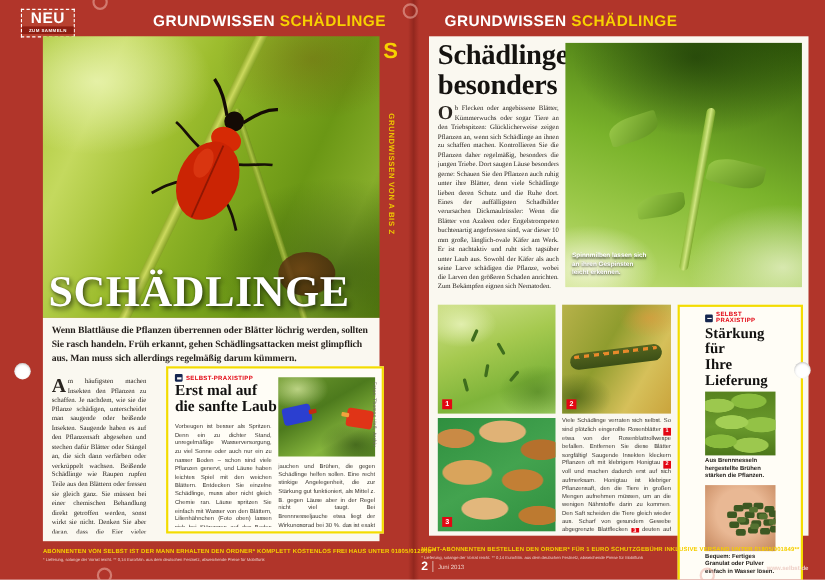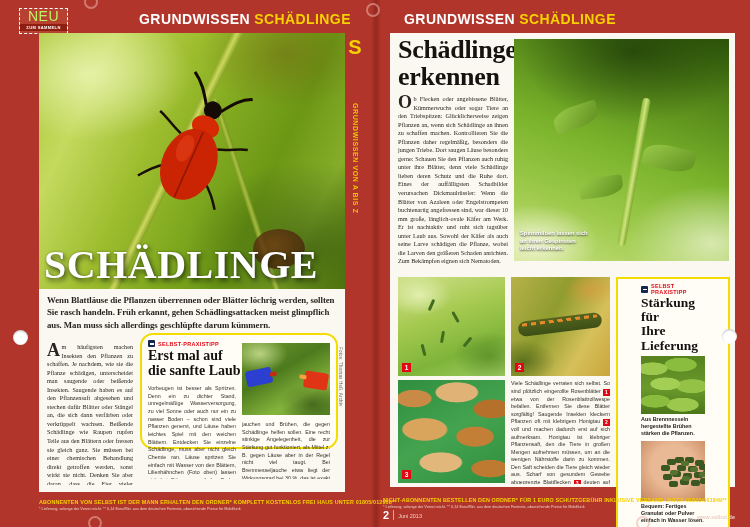"NEU" .collect-badge .t1 { color: #bef264 -> #ffffff; font-weight: 400 -> 700 }
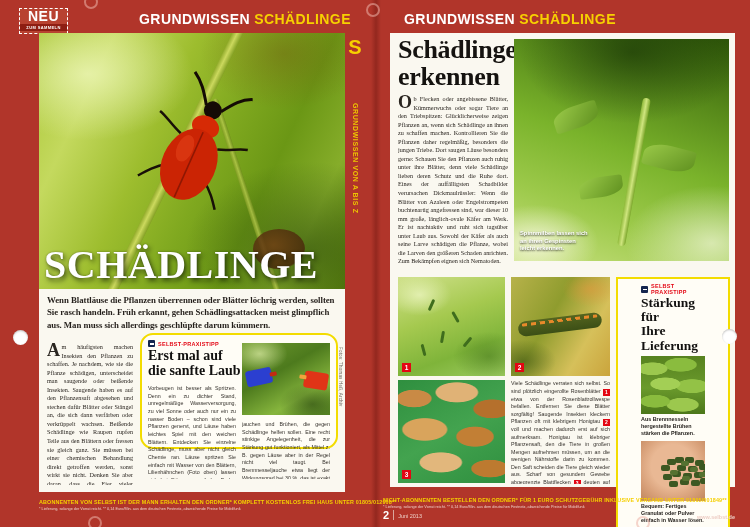"erkennen" div { text: erkennen -> besonders }
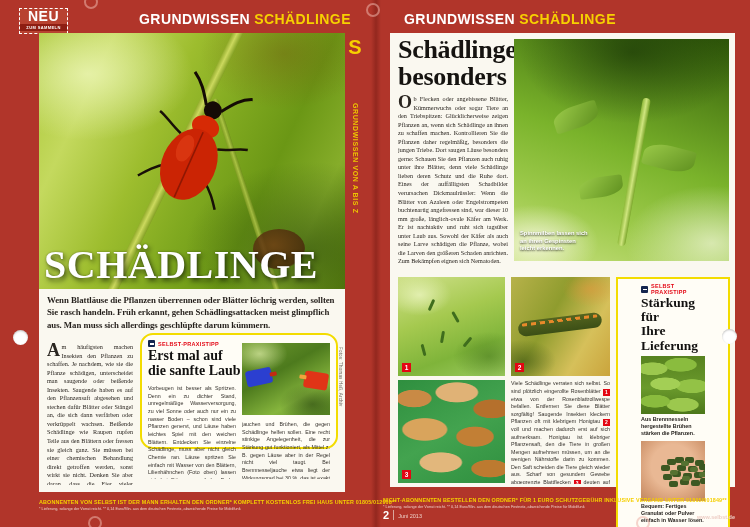"Wenn Blattläuse die Pflanzen überrennen" div.abs { text: geschlüpfte -> regelmäßig }
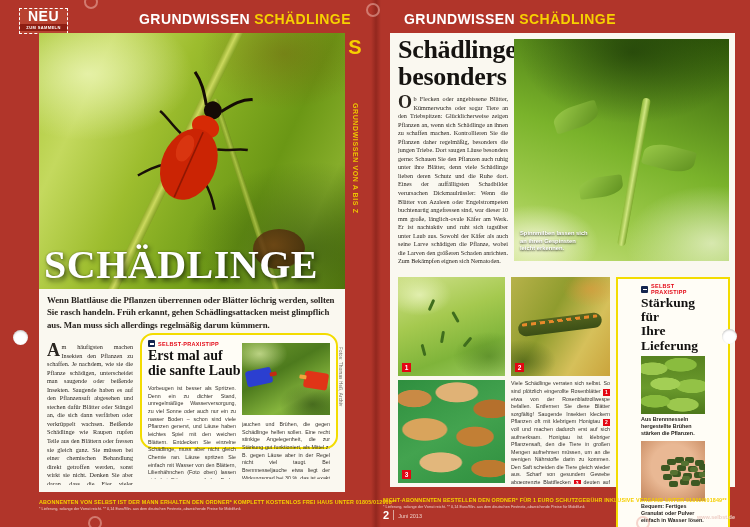"Erst mal auf" .tipbox1 { border-radius: 13px -> none; height: 116px -> 152px; left: 101px -> 112px }
